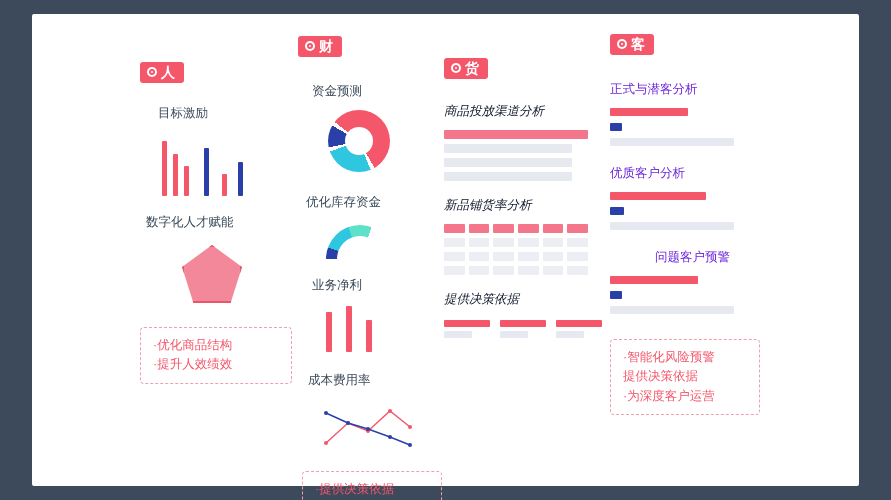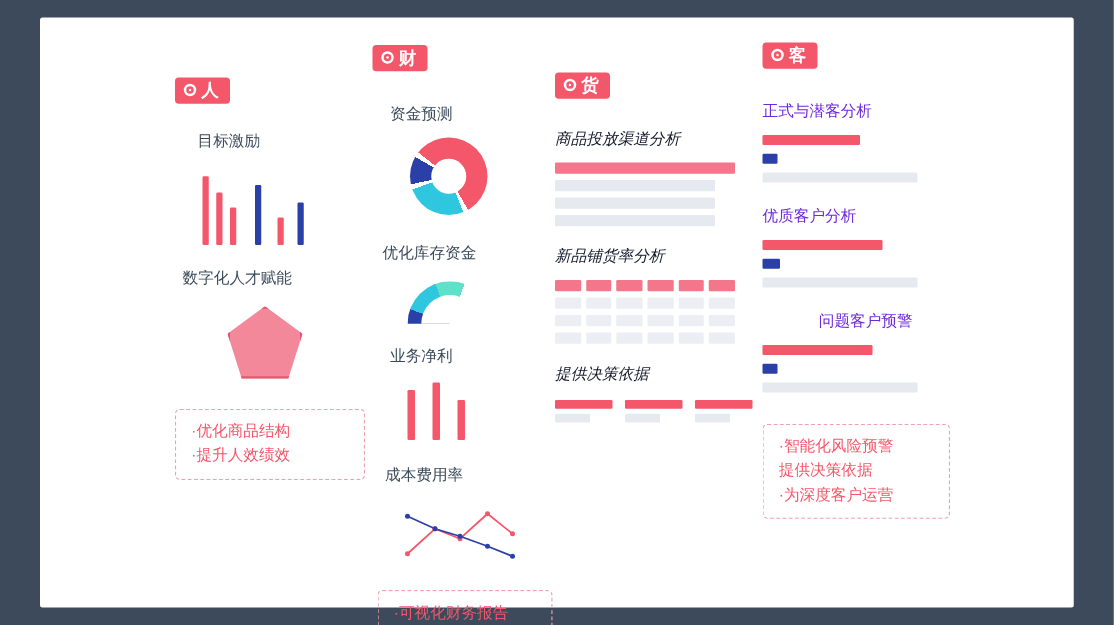"·可视化财务报告" div { text: 可视化财务报告 -> 提供决策依据 }
